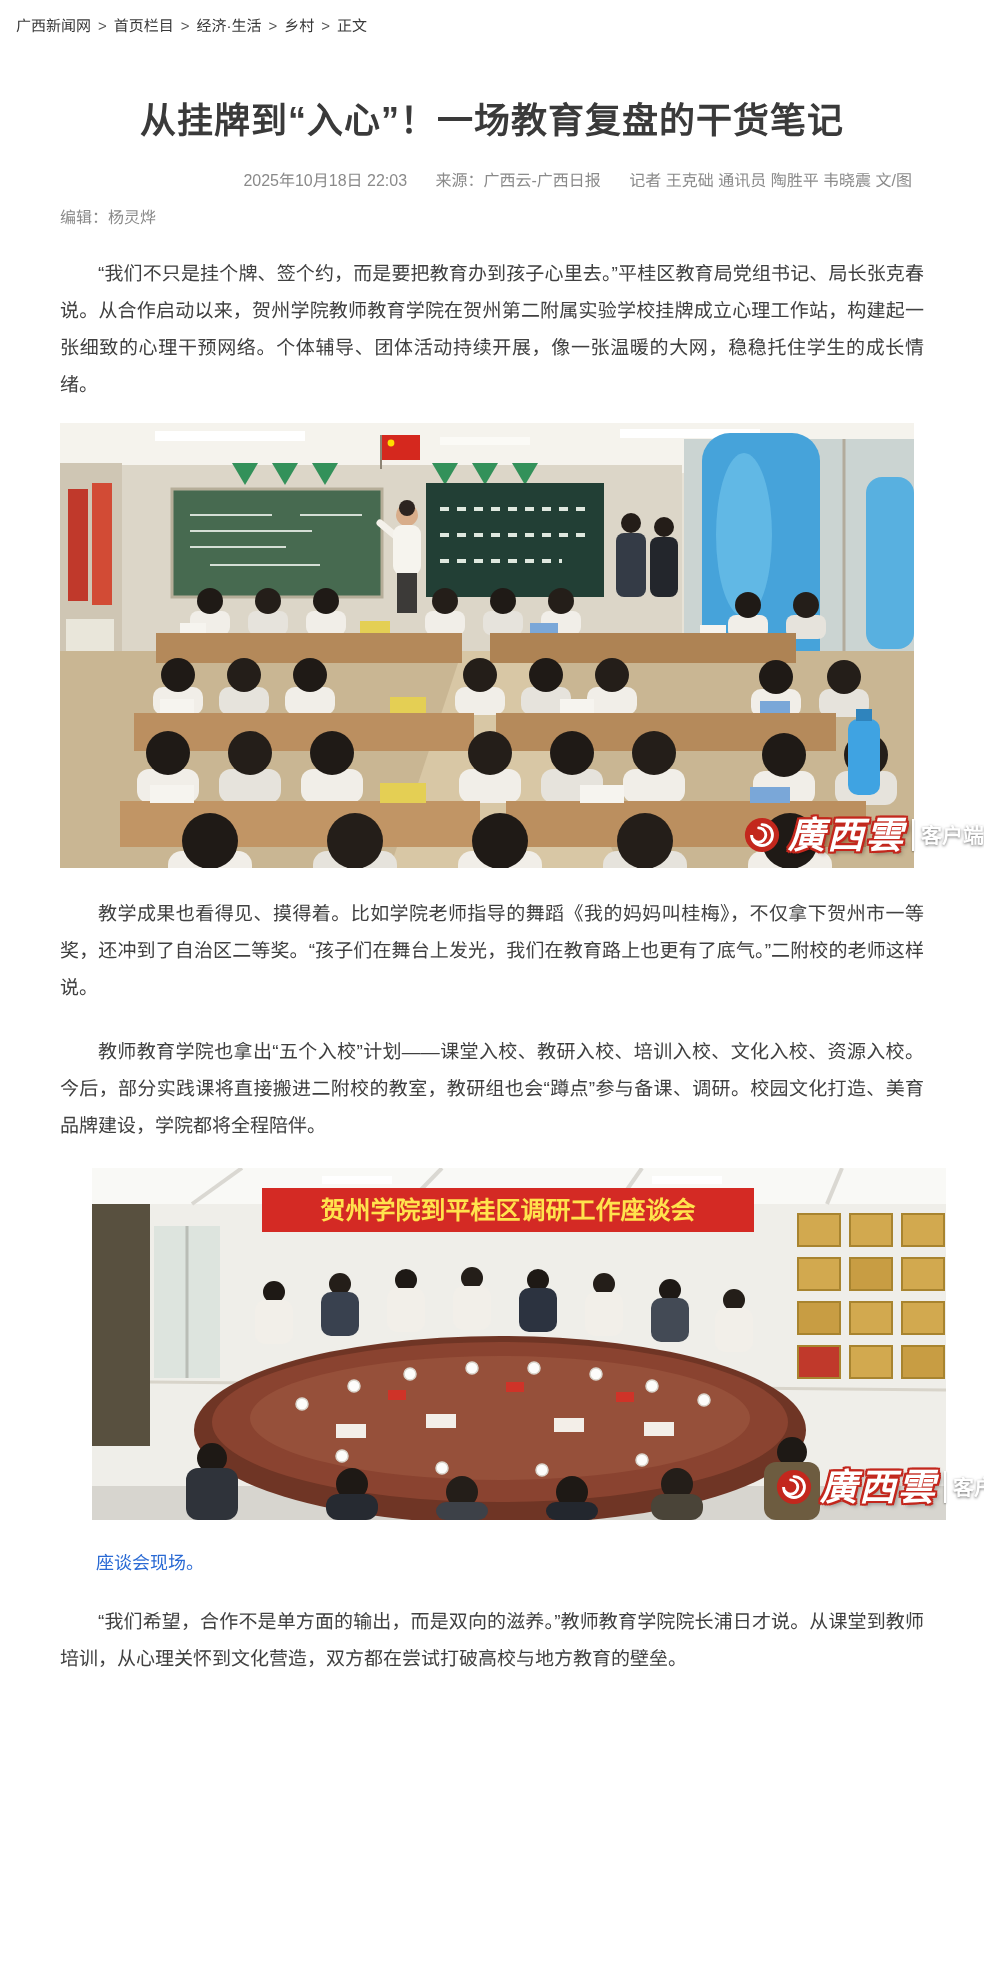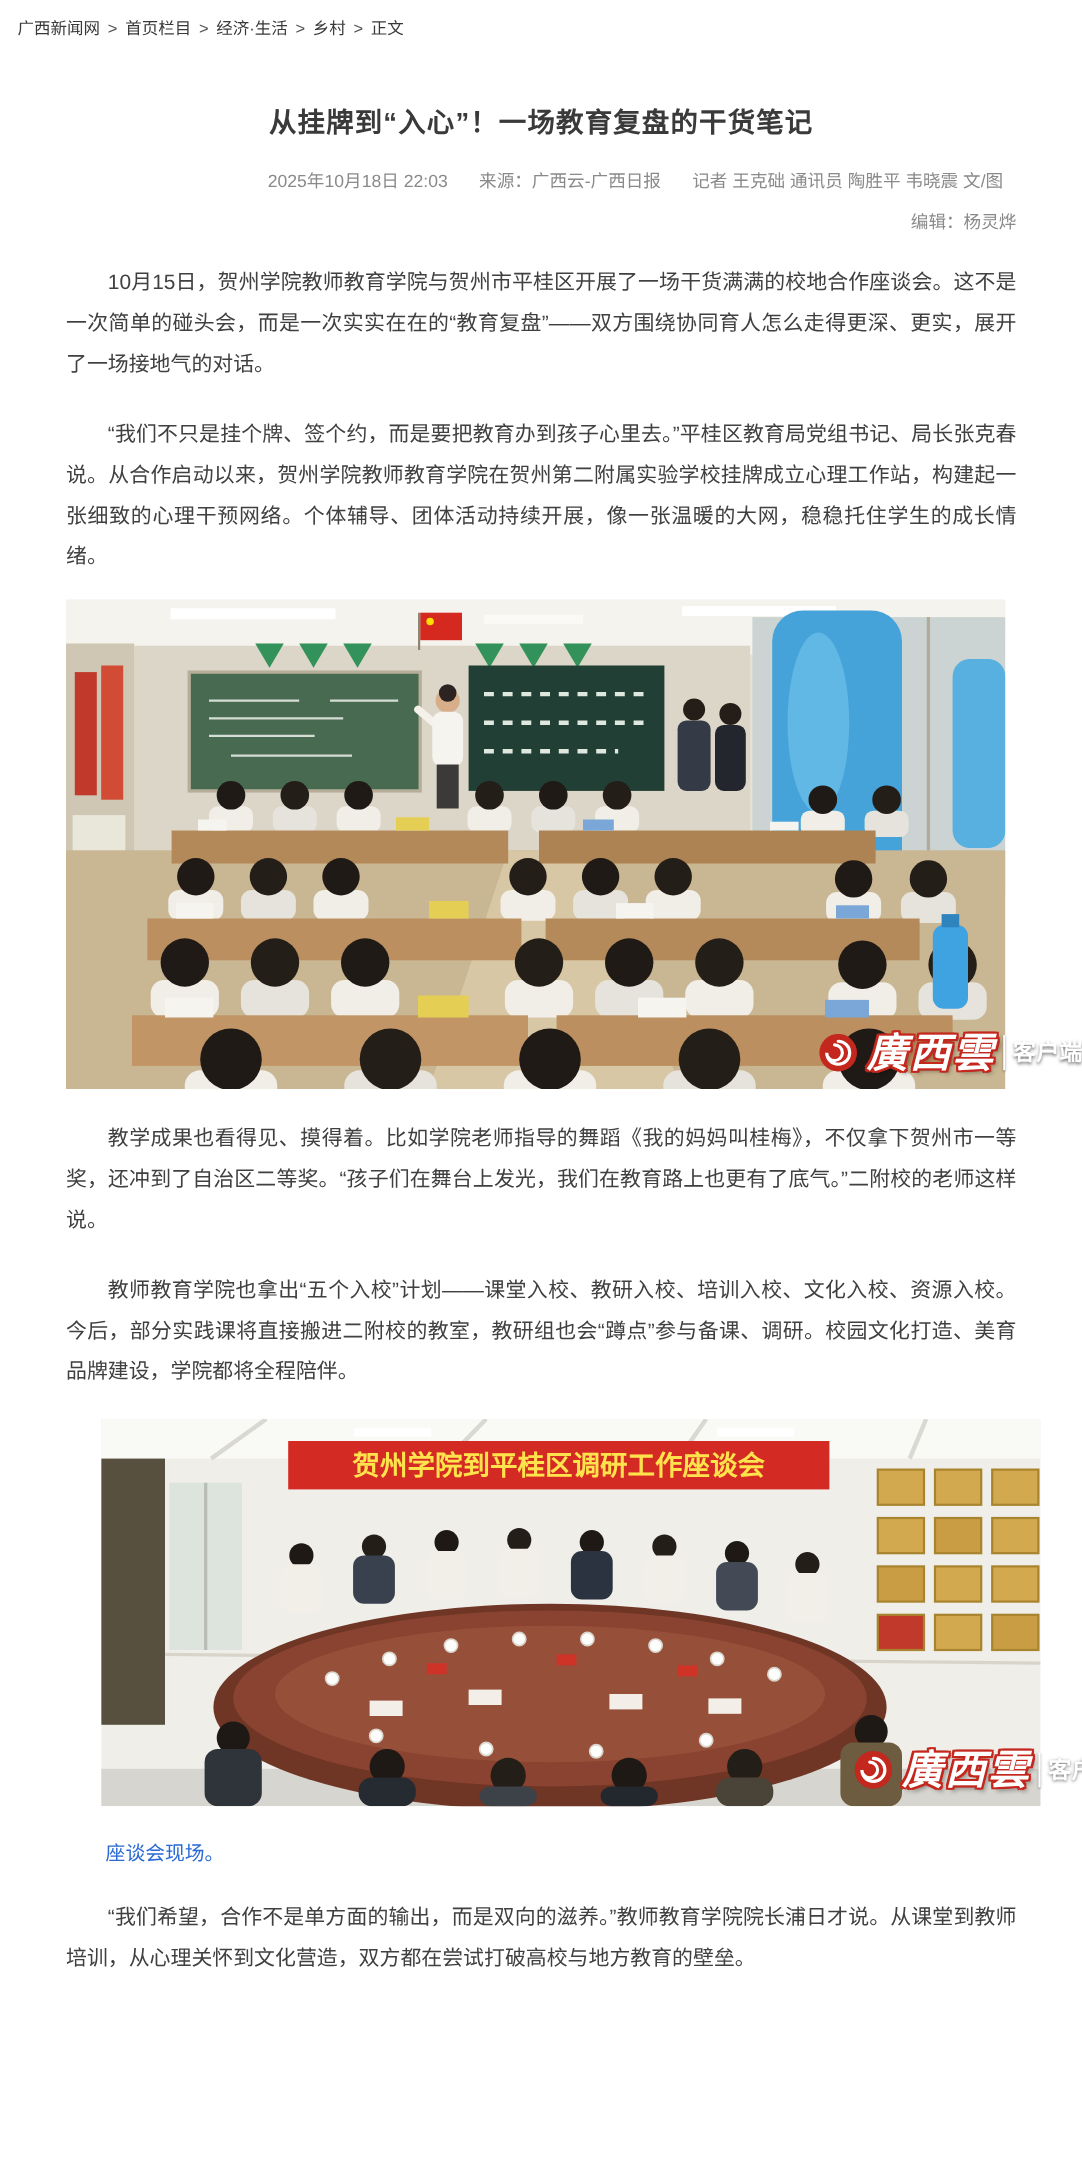"从挂牌到“入心”！一场教育复盘的干货笔记" .title { font-size: 25px -> 36px }
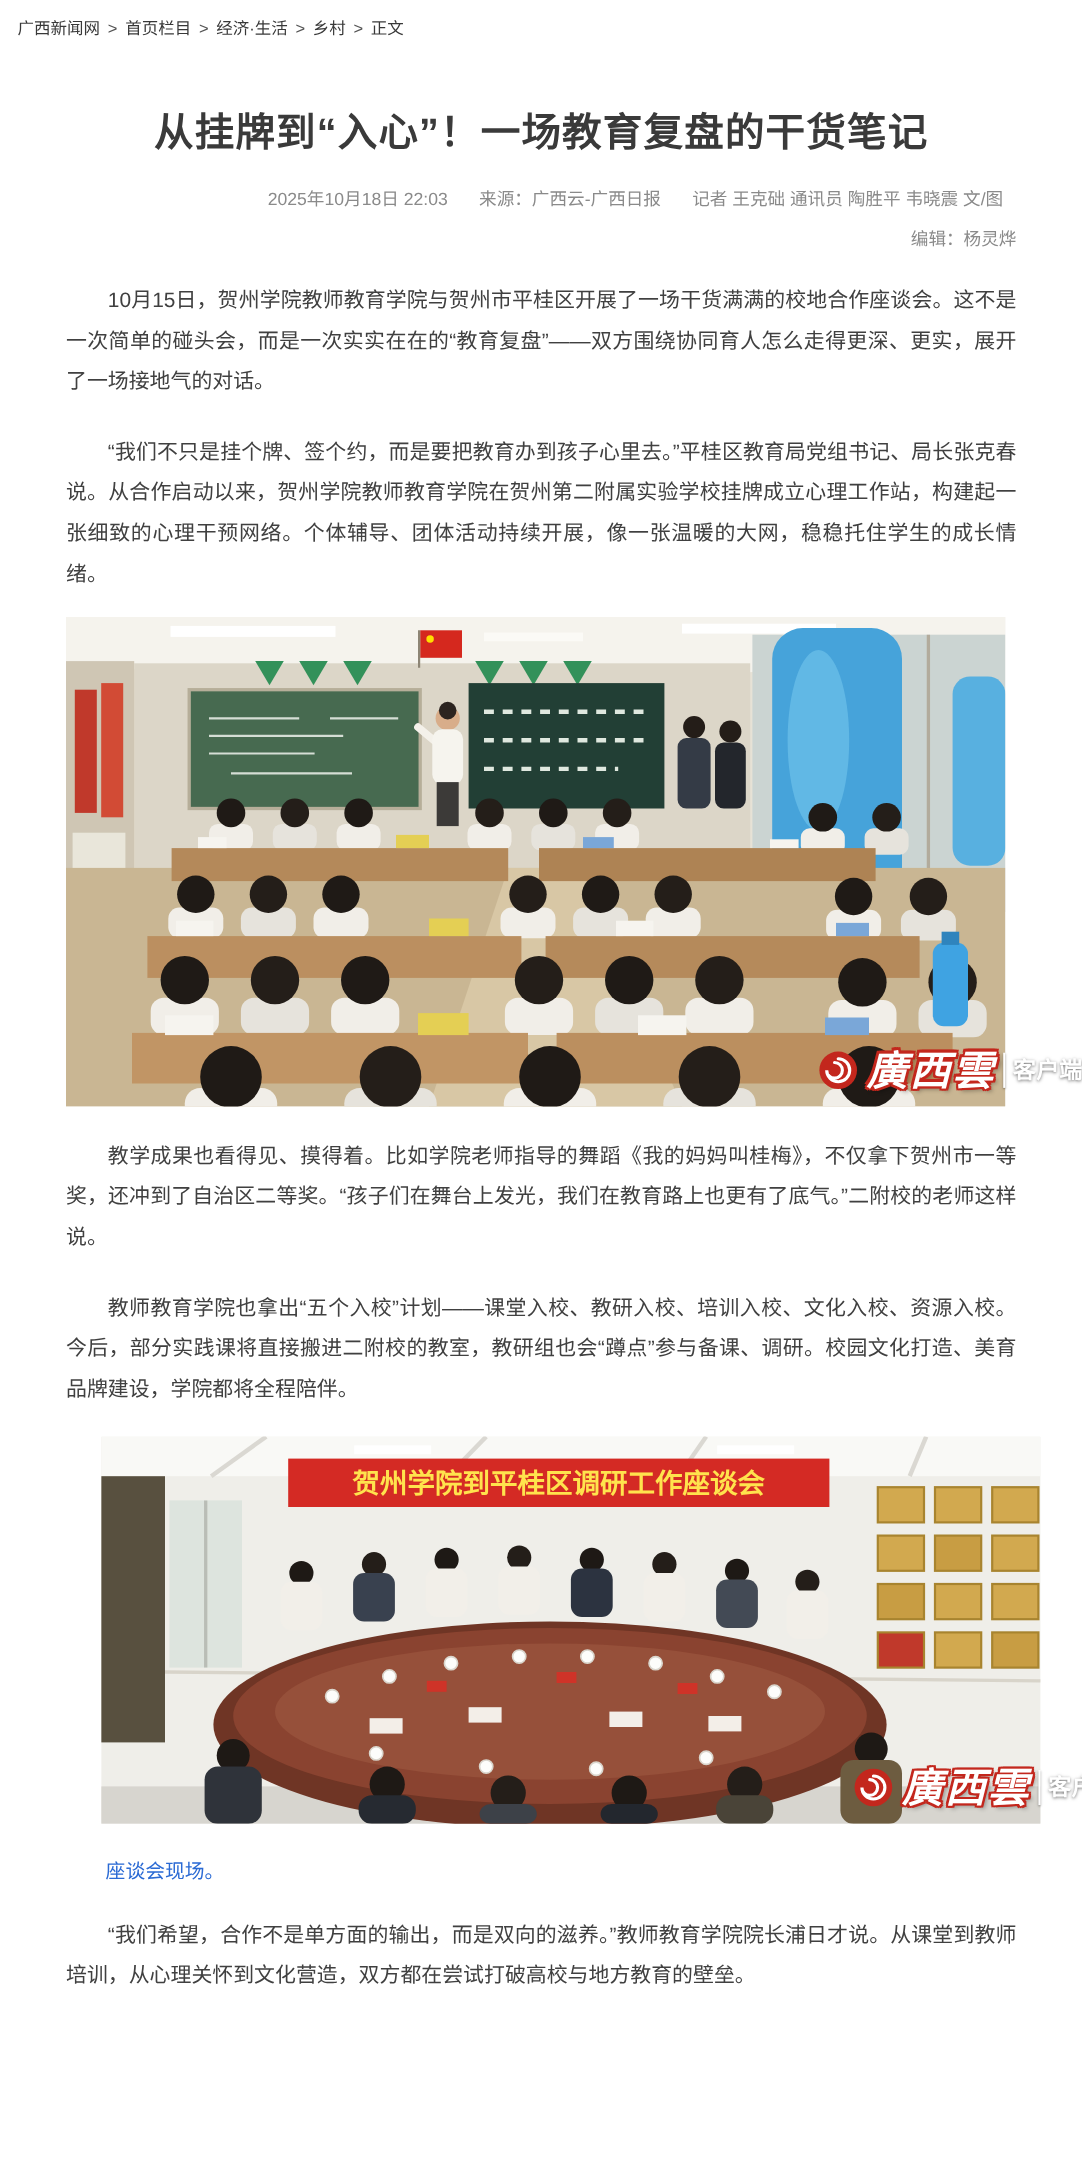"编辑：杨灵烨" .editor-line { text-align: right -> left }
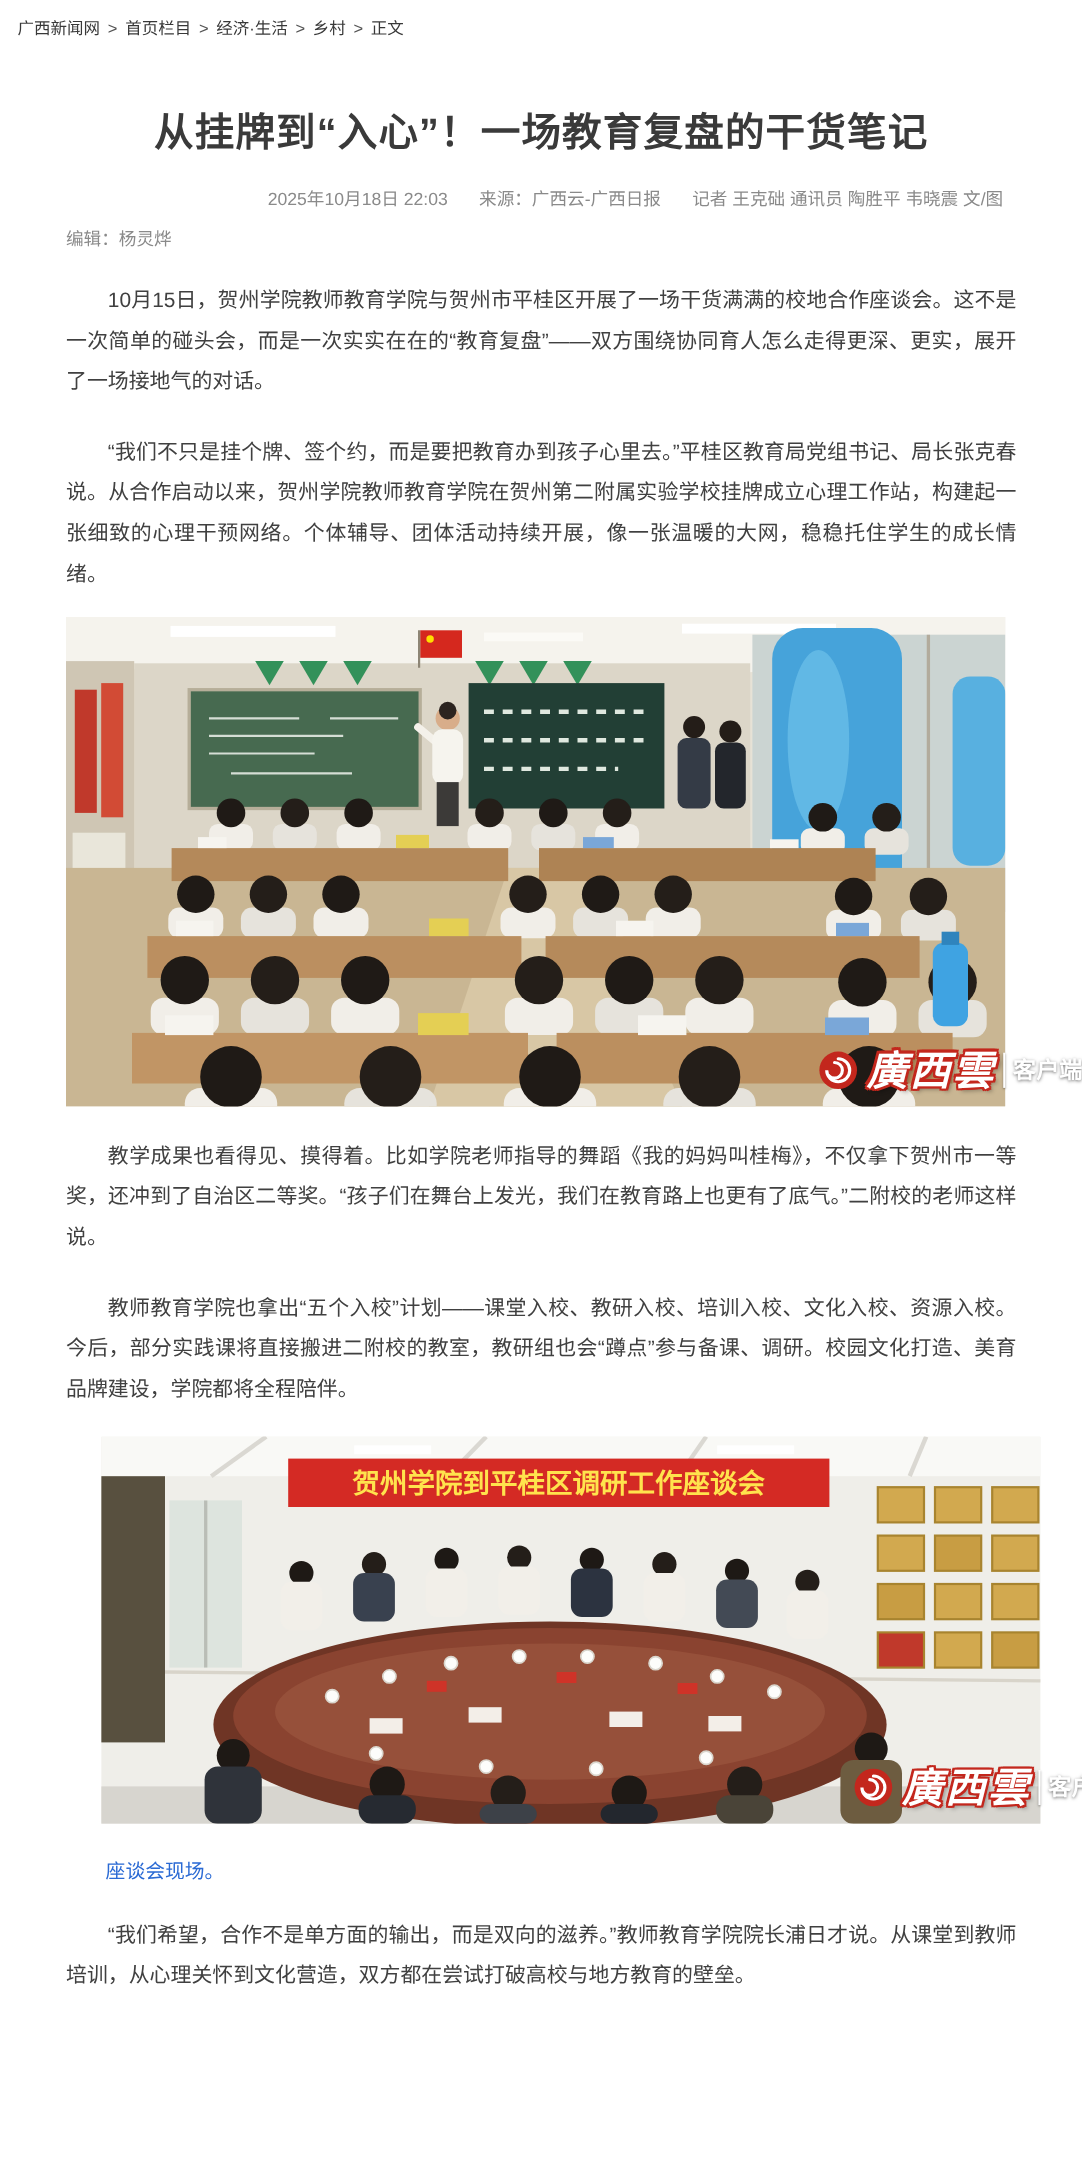"10月15日，贺州学院教师教育学院与贺州市平桂区开展了一场干货满满的校地合作座谈" p.body-p { html: <p>10月15日，贺州学院教师教育学院与贺州市平桂区开展了一场干货满满的校地合作座谈会。这不是一次简单的碰头会，而是一次实实在在的“教育复盘”——双方围绕协同育人怎么走得更深、更实，展开了一场接地气的对话。</p> -> none }
